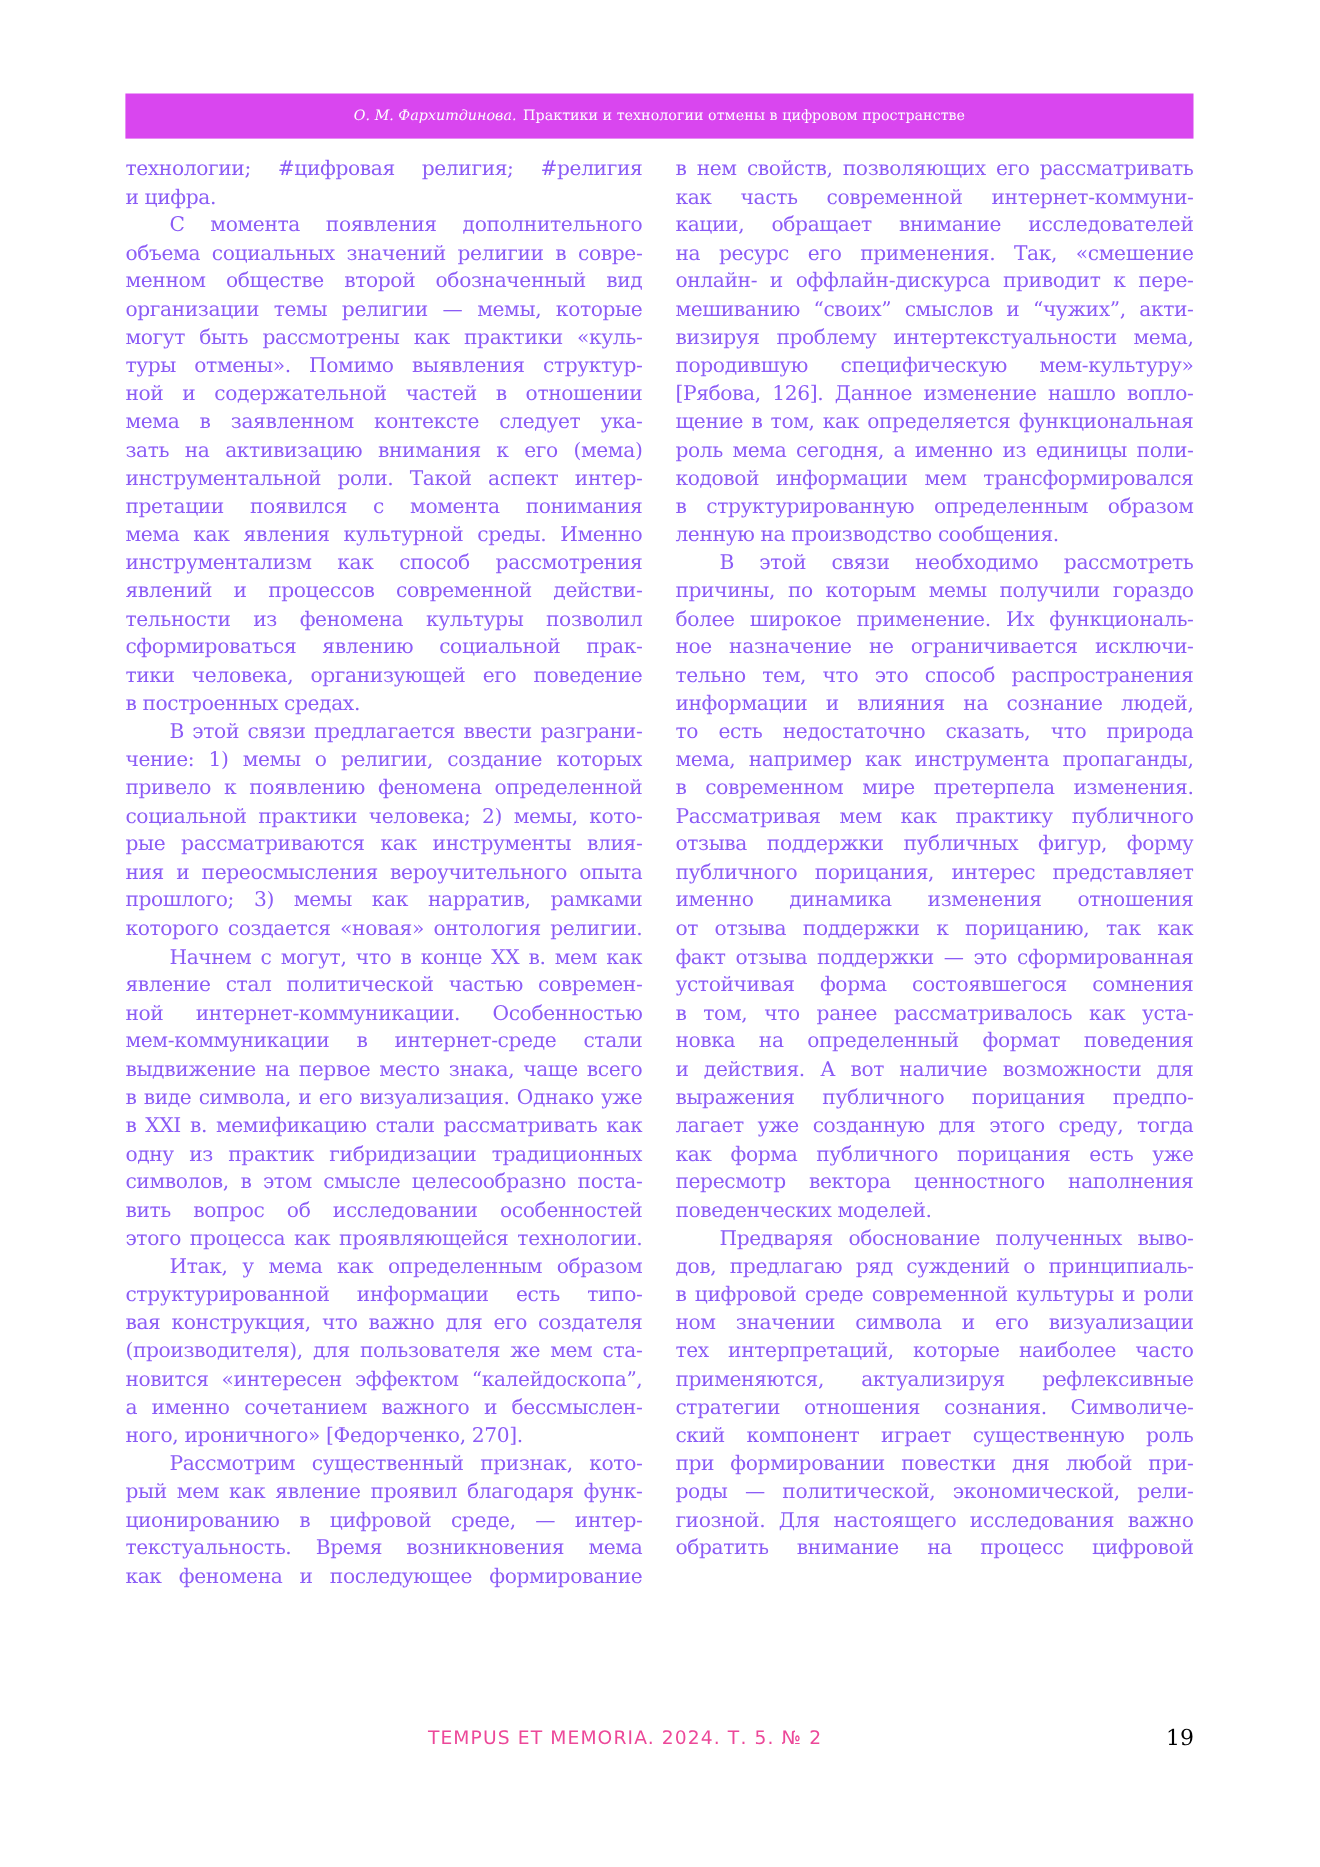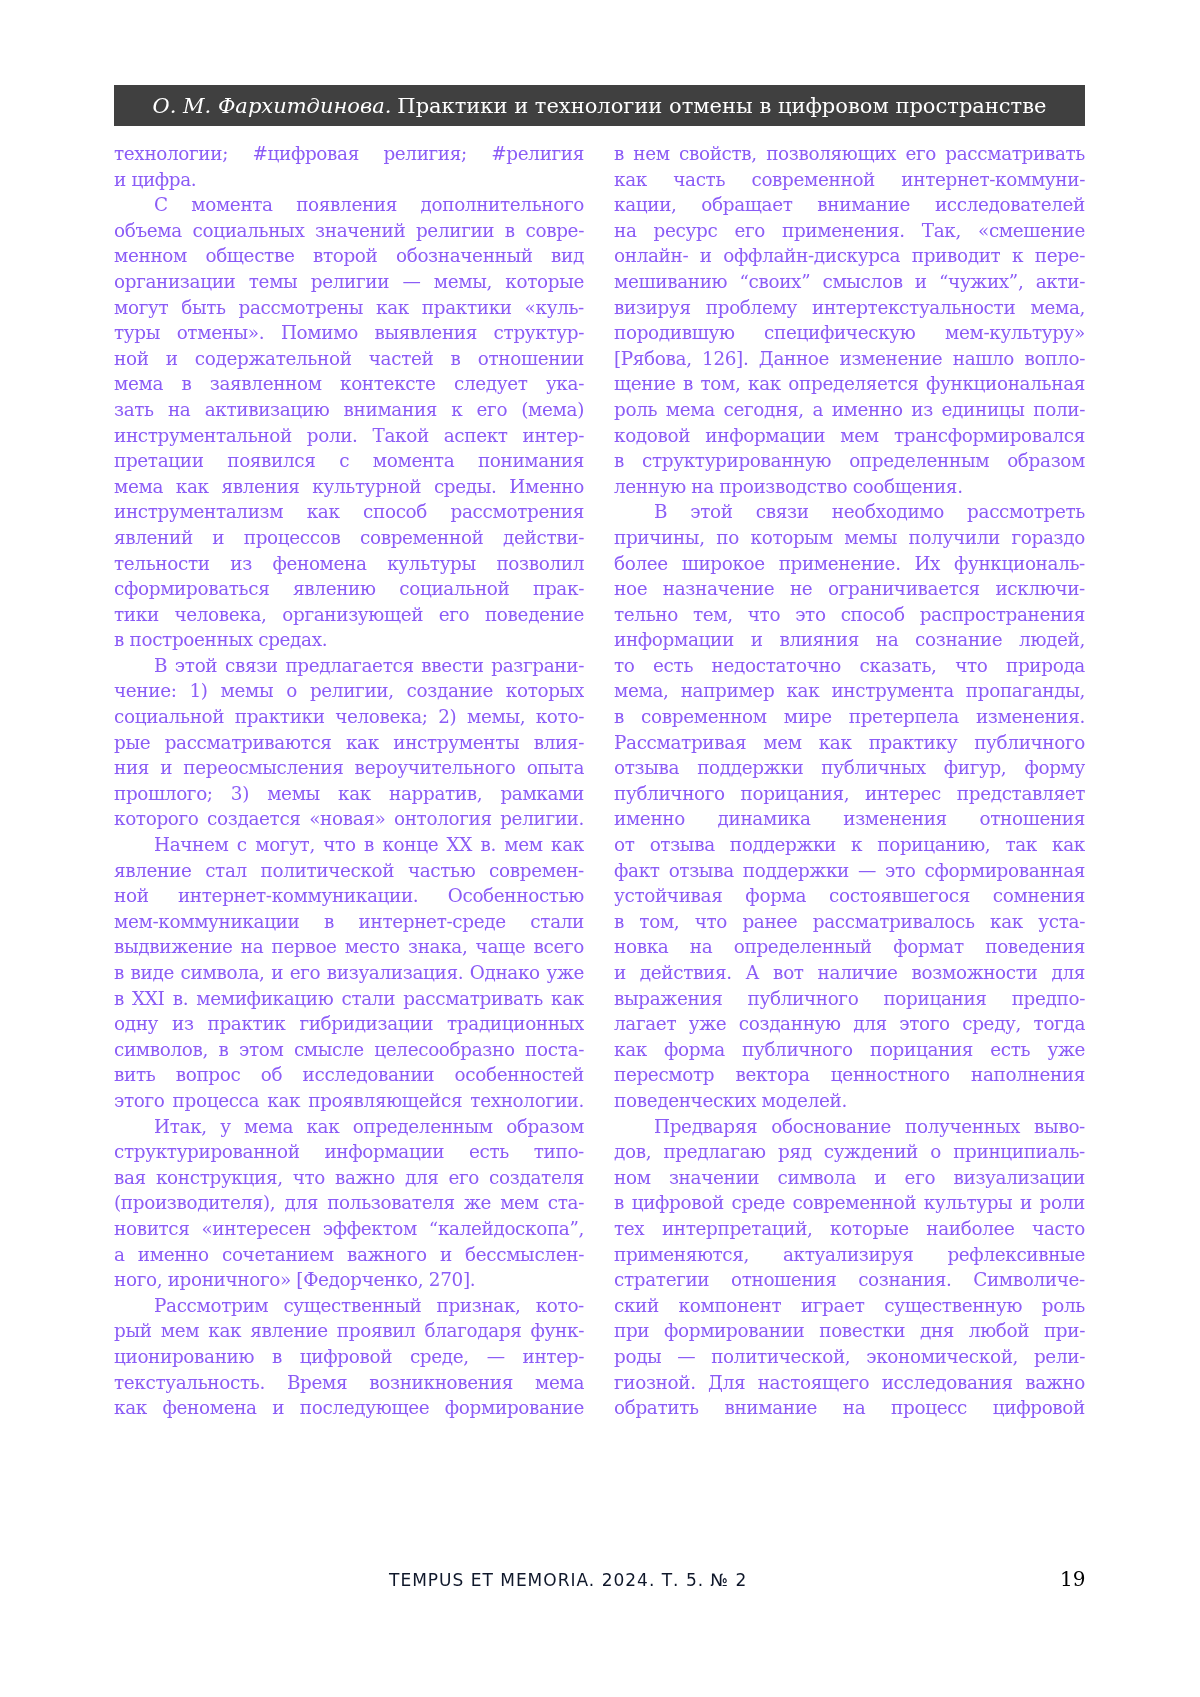"О. М. Фархитдинова." .header-bar { background: #404040 -> #d946ef; font-size: 21px -> 13px }
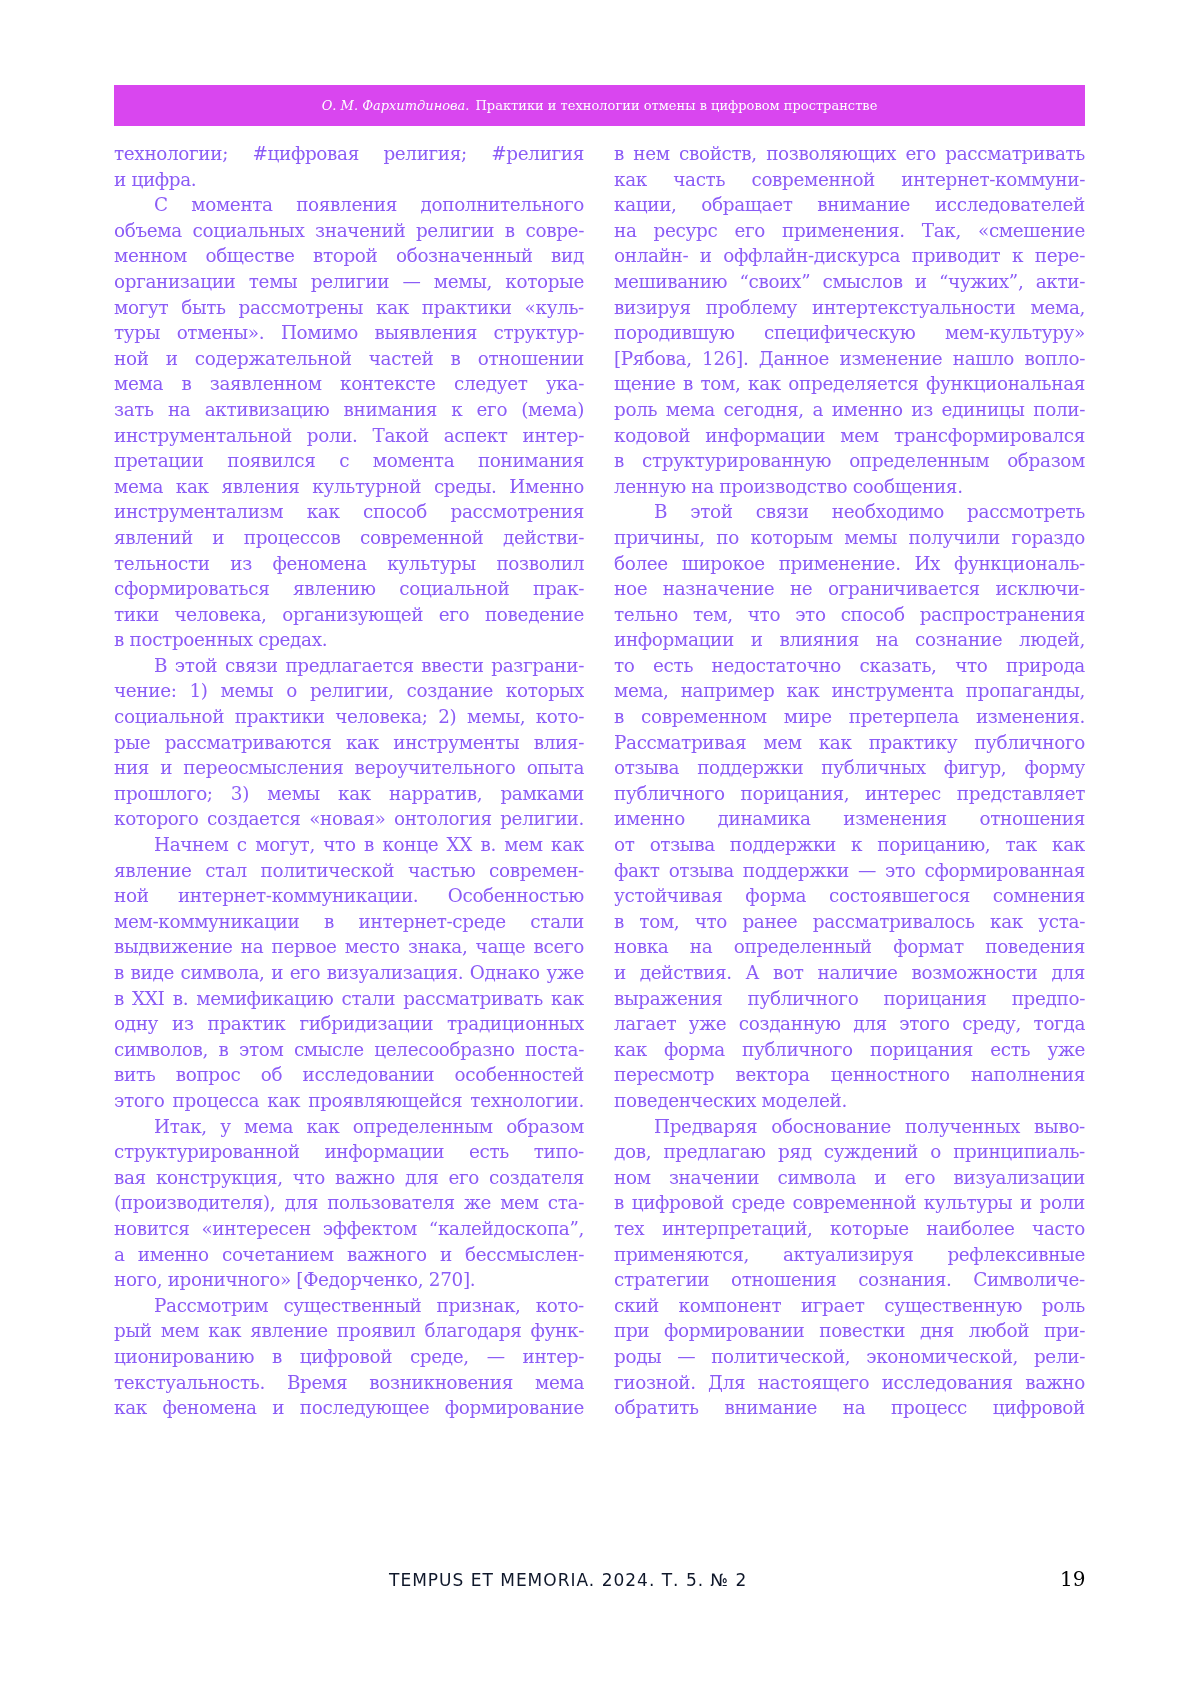"привело к появлению феномена" div.line { html: none -> <div>привело к появлению феномена определенной</div> }
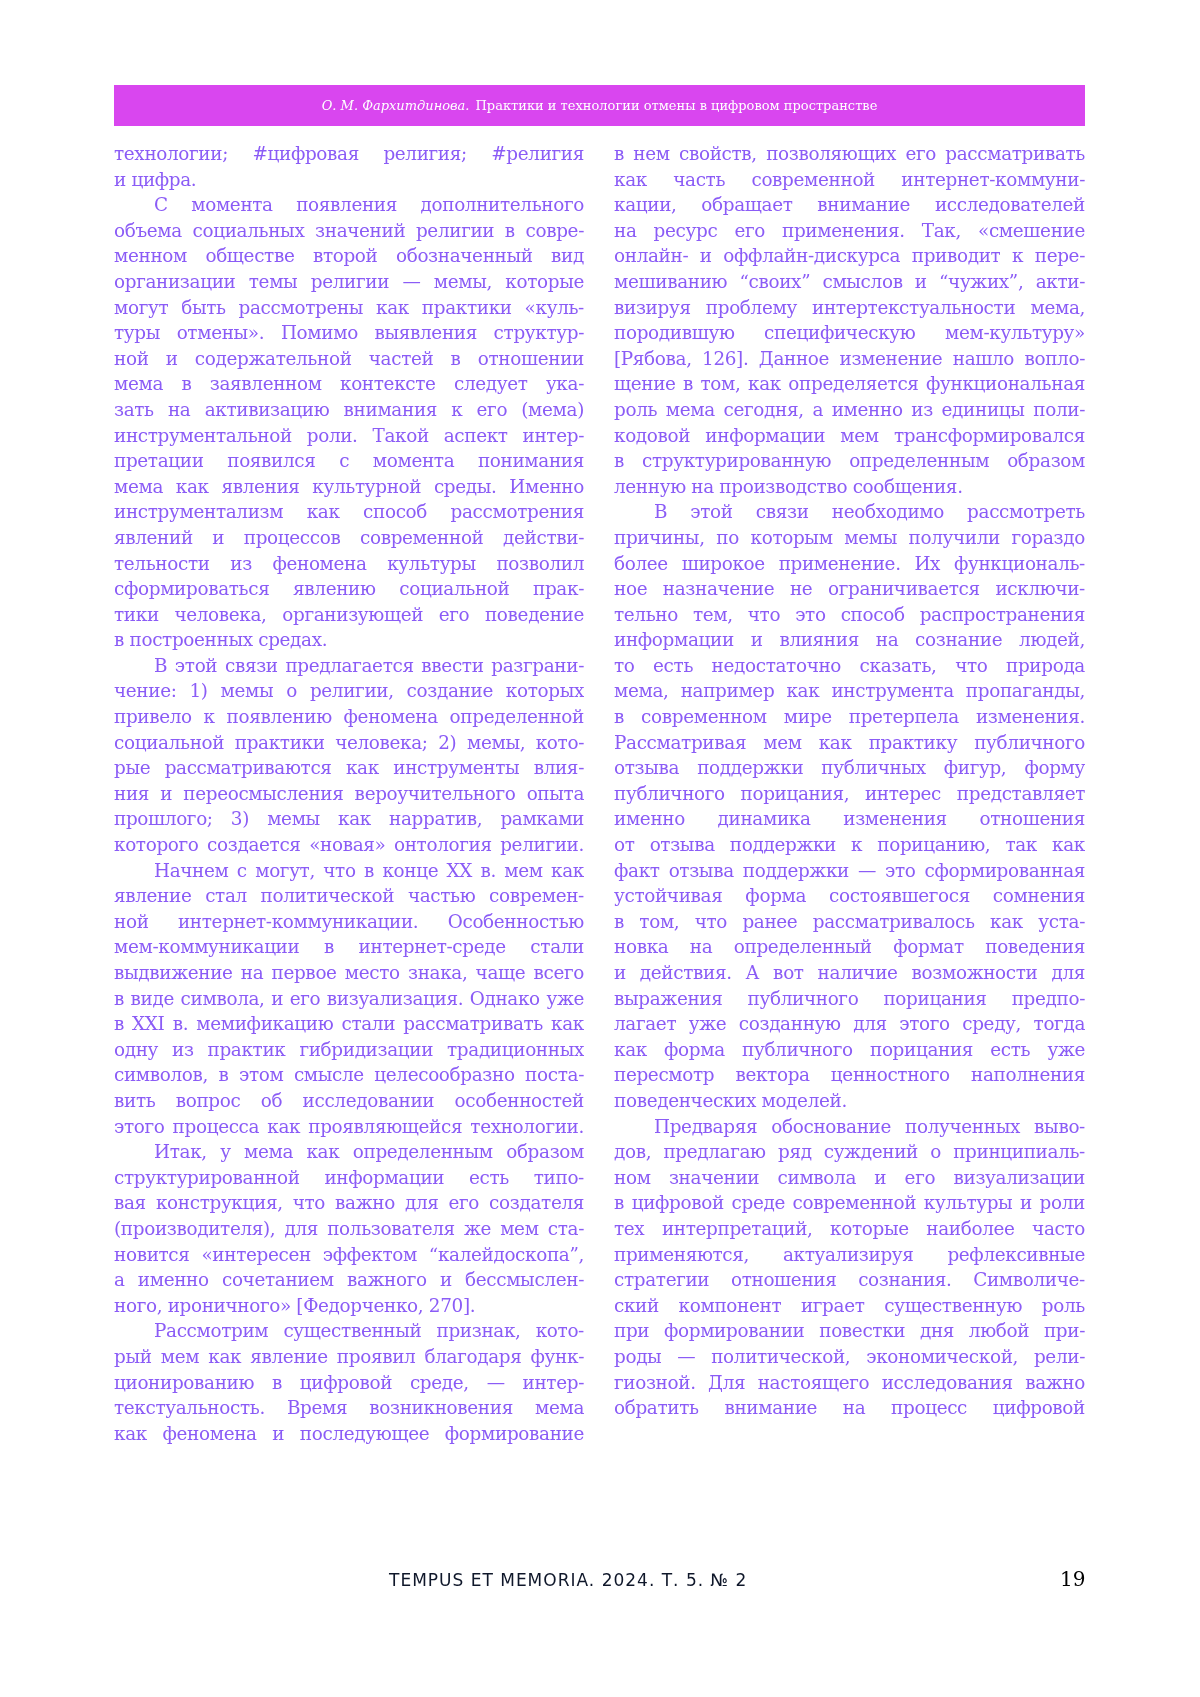"ном значении символа и его" div.line { order: before "в цифровой среде современной культуры" -> after "в цифровой среде современной культуры" }
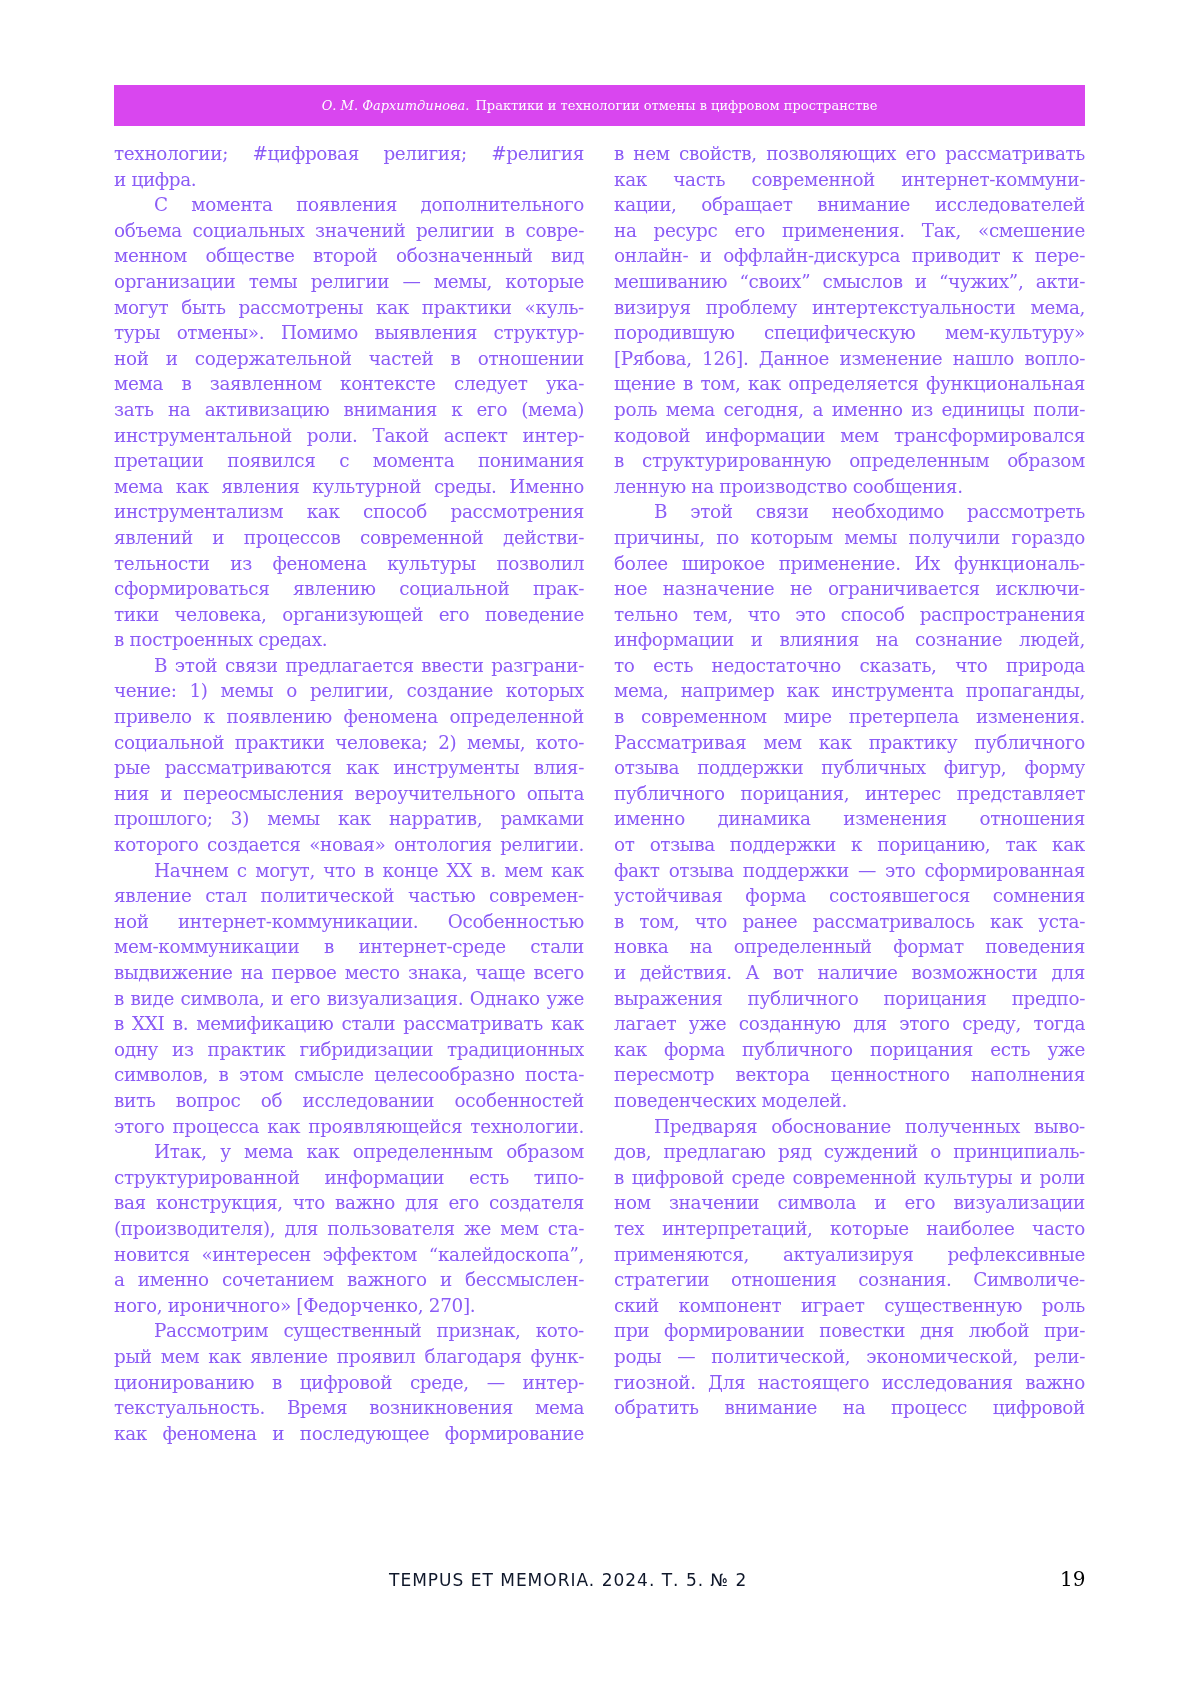"TEMPUS ET MEMORIA. 2024. Т." .footer-journal { color: #0f172a -> #ec4899 }
